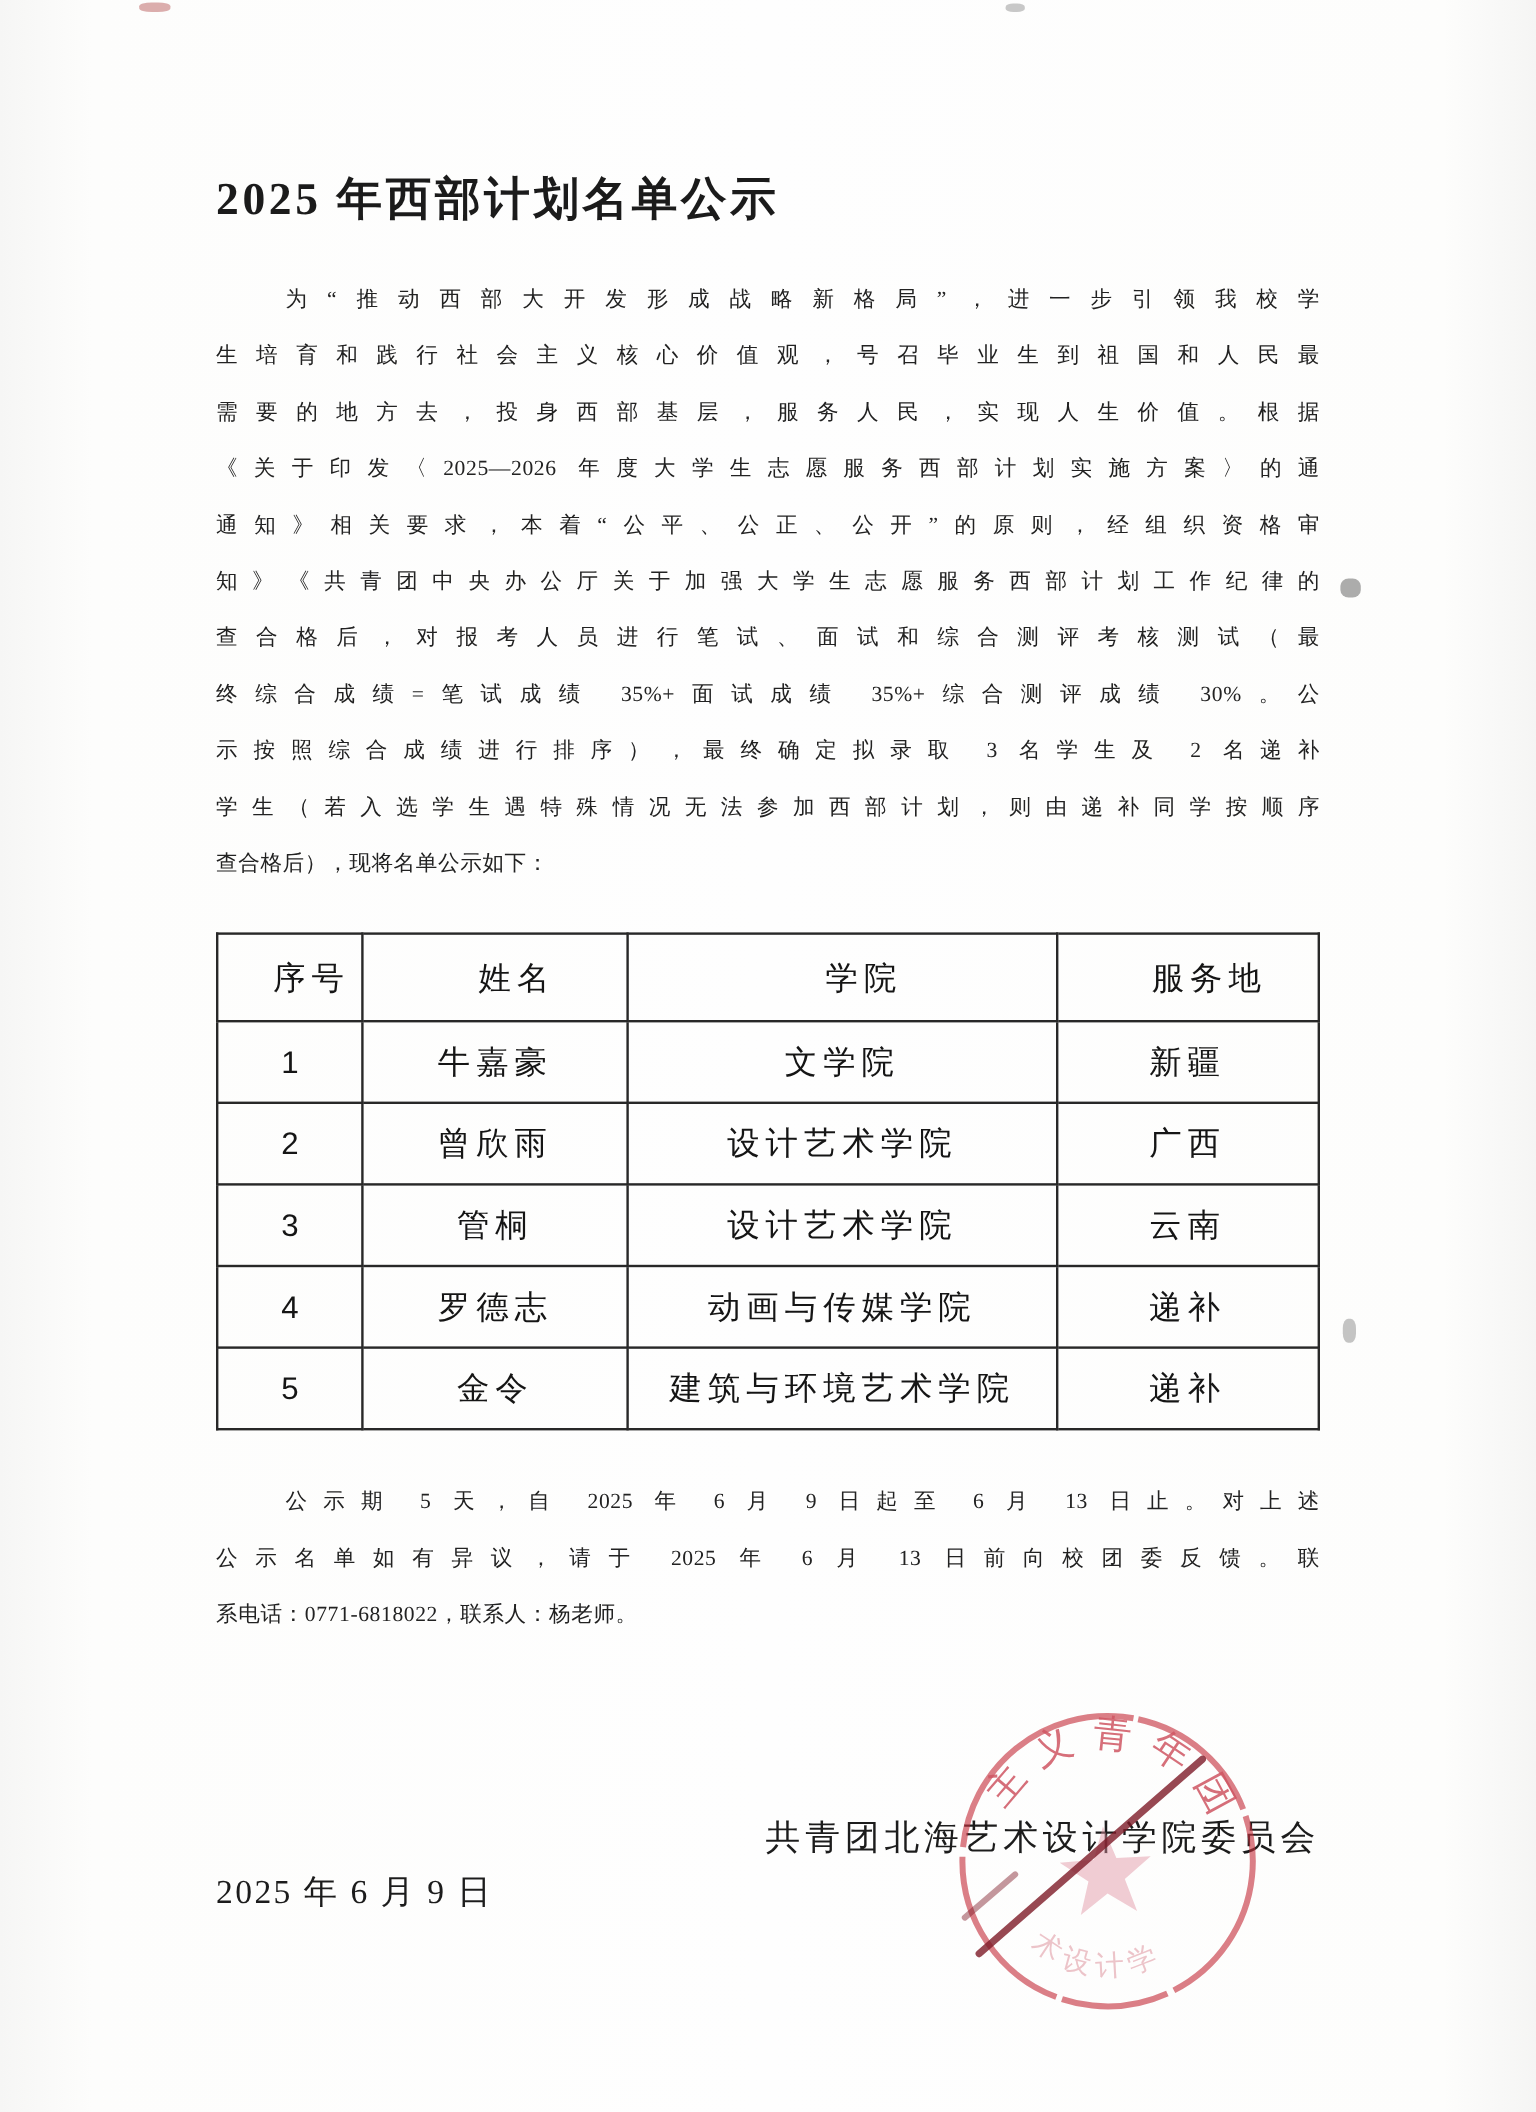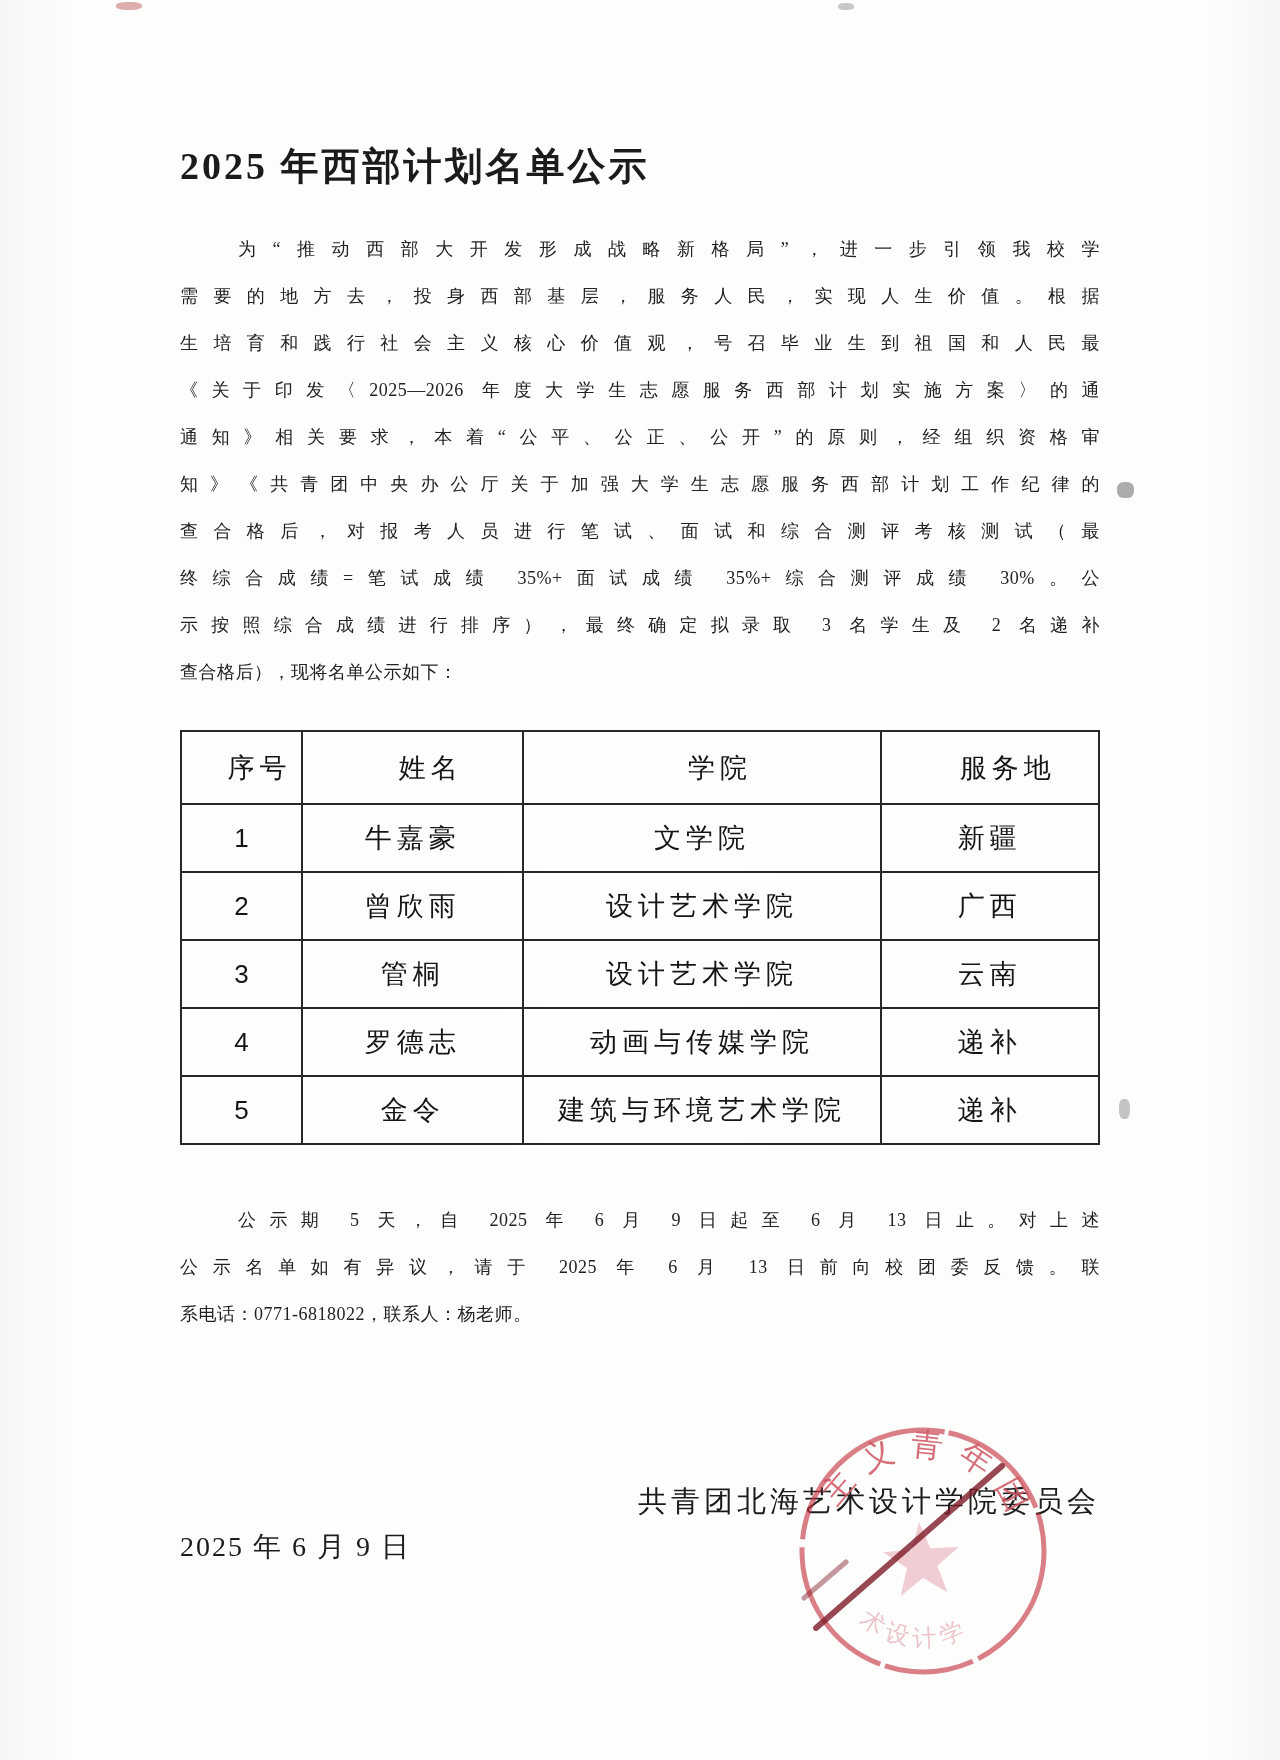"需要的地方去，投身西部基层，服务人民，实现人生价值。根据" div.line { order: before "生培育和践行社会主义核心价值观，号召毕业生到祖国和人民最" -> after "生培育和践行社会主义核心价值观，号召毕业生到祖国和人民最" }
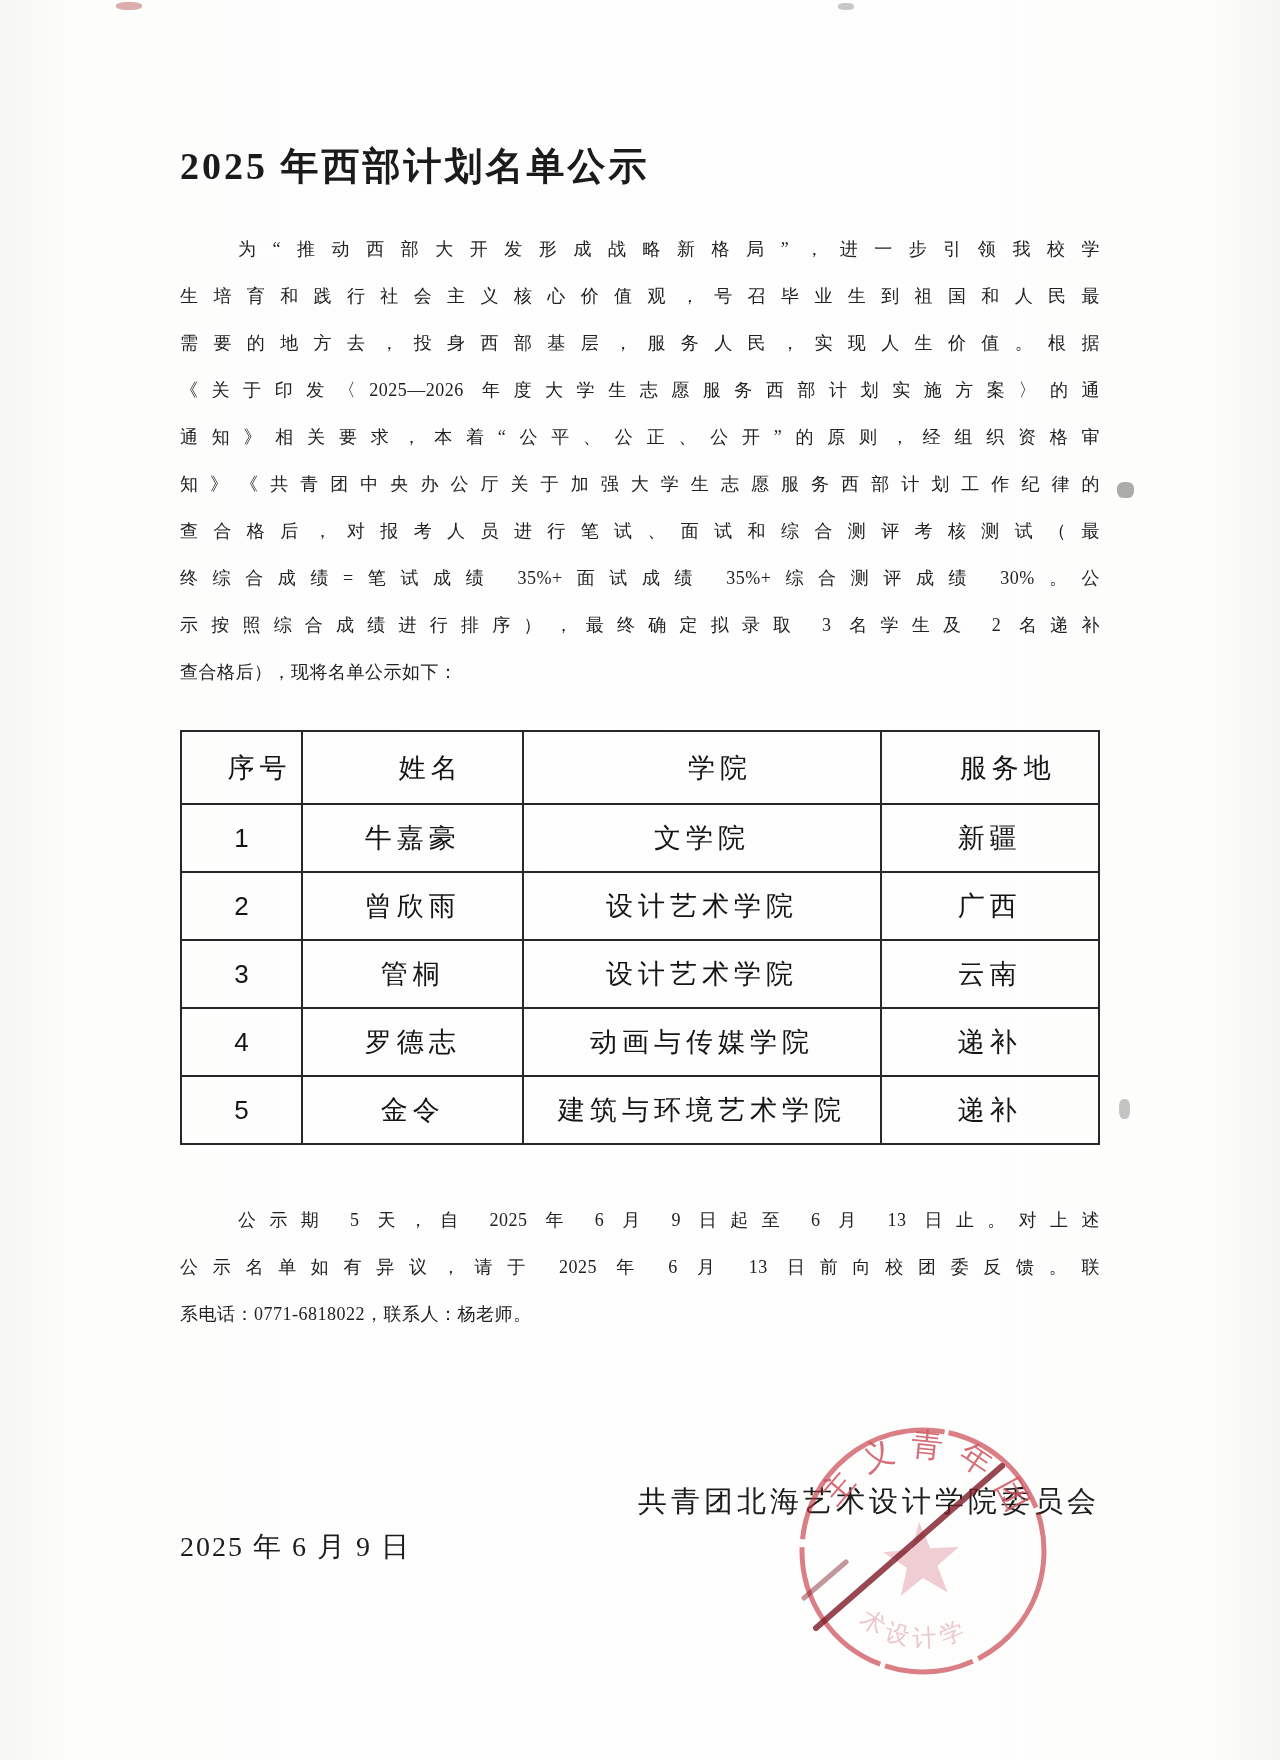"学生（若入选学生遇特殊情况无法参加西部计划，则由递补同学按顺序" div.line { html: none -> <div>学生（若入选学生遇特殊情况无法参加西部计划，则由递补同学按顺序</div> }
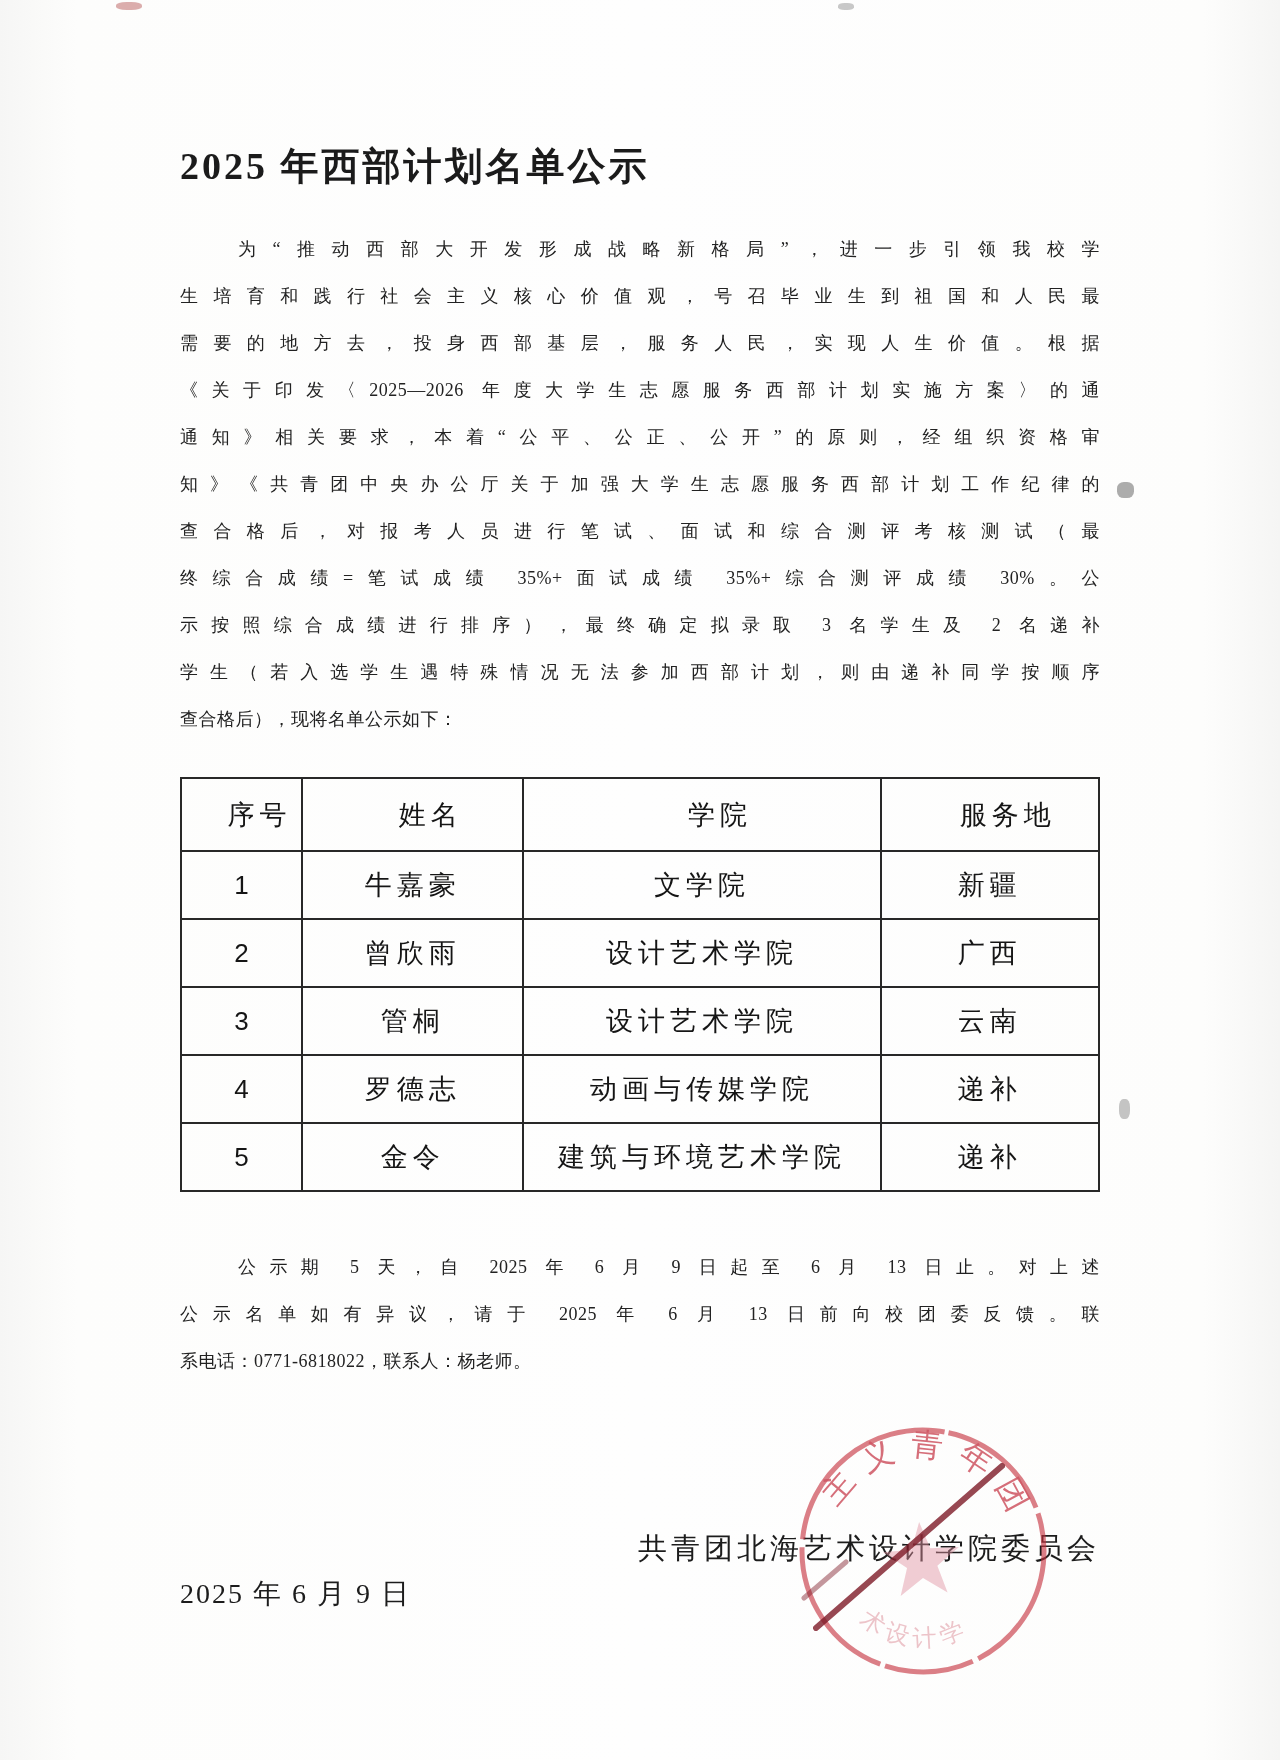"公示期 5 天，自 2025 年" .closing { margin-top: 52px -> 36px }
